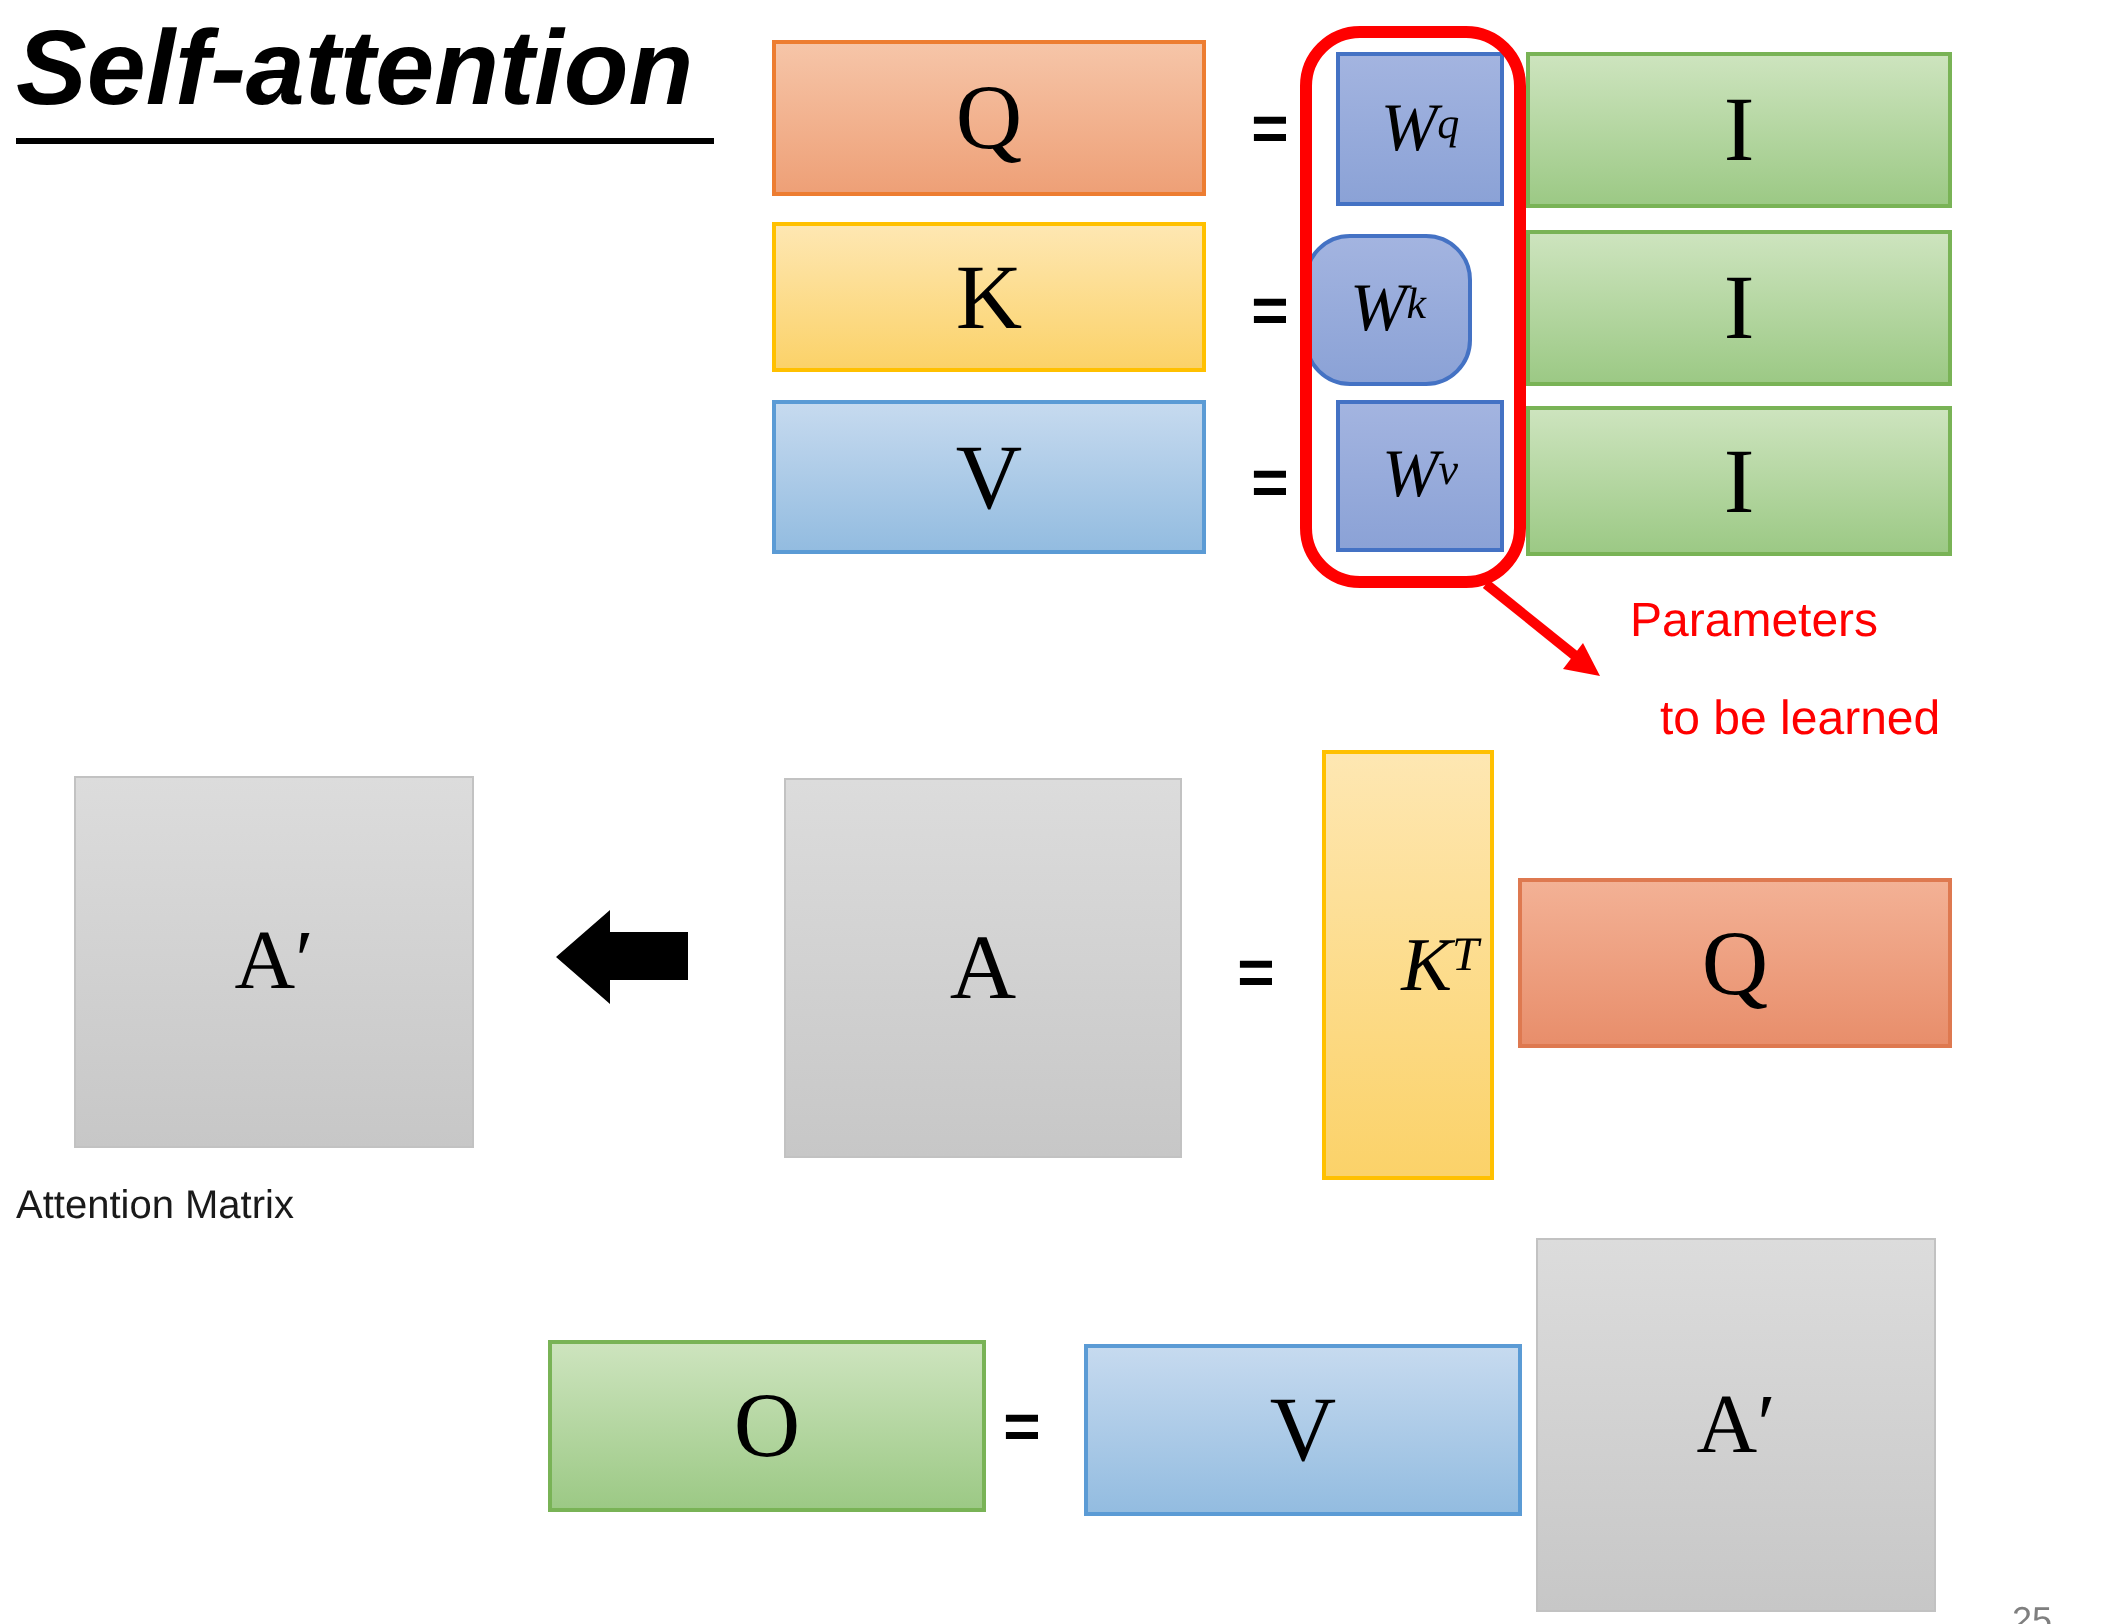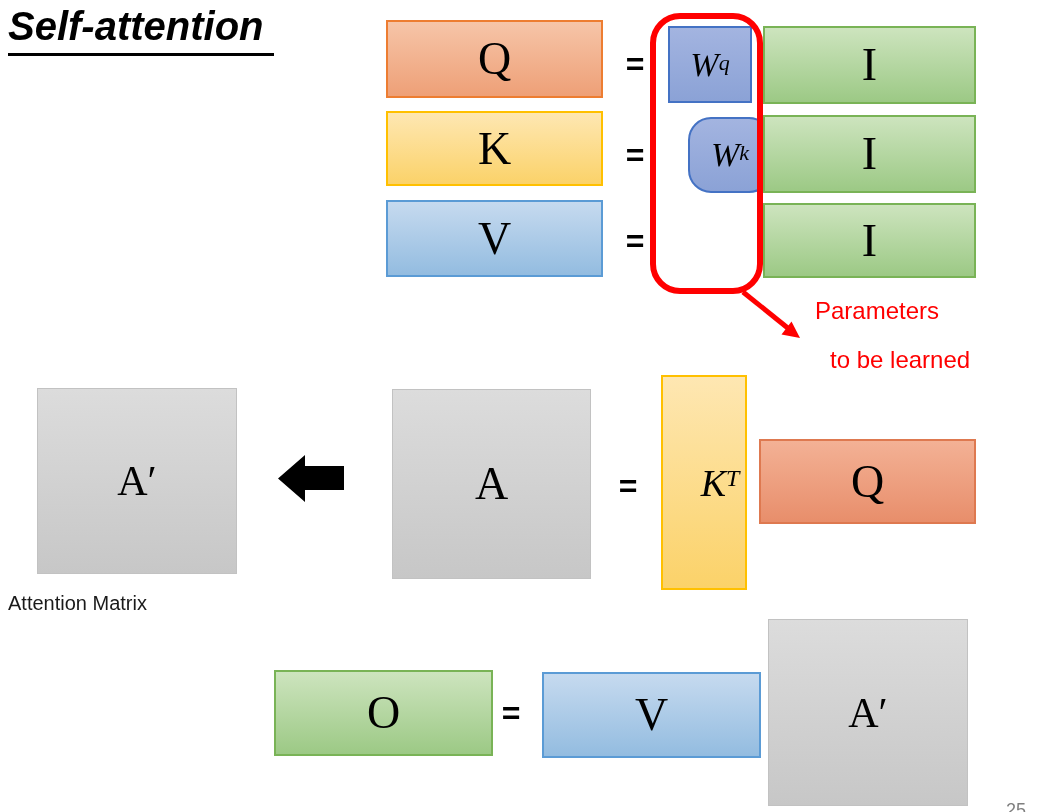"Self-attention" .title { font-size: 40px -> 53px }
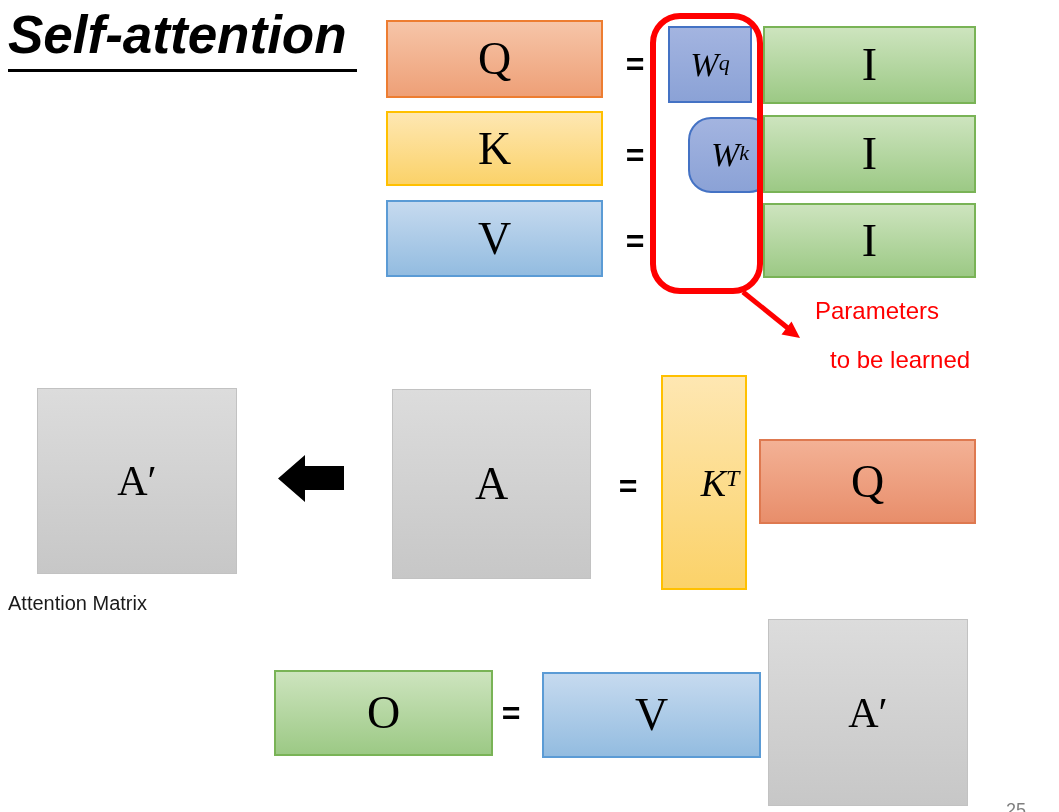"Wk" div.box { left: 688px -> 652px }
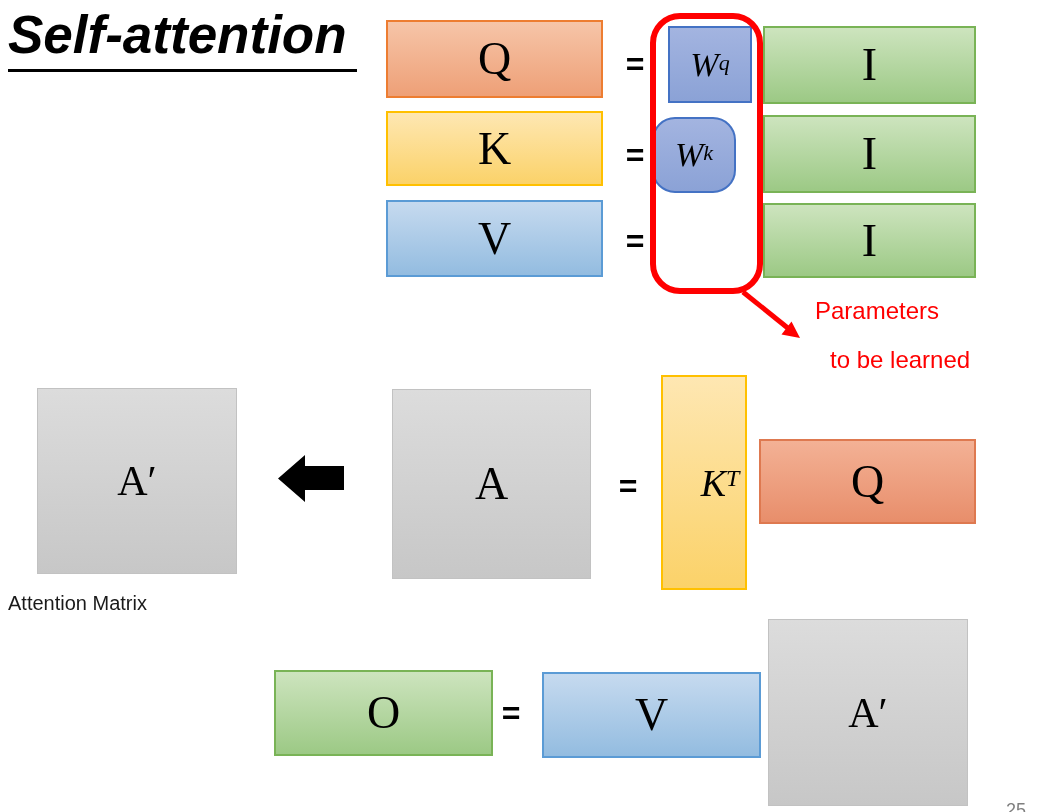"Wv" div.box { html: none -> <div> <span><i>W</i><sup><i>v</i></sup></span> </div> }
